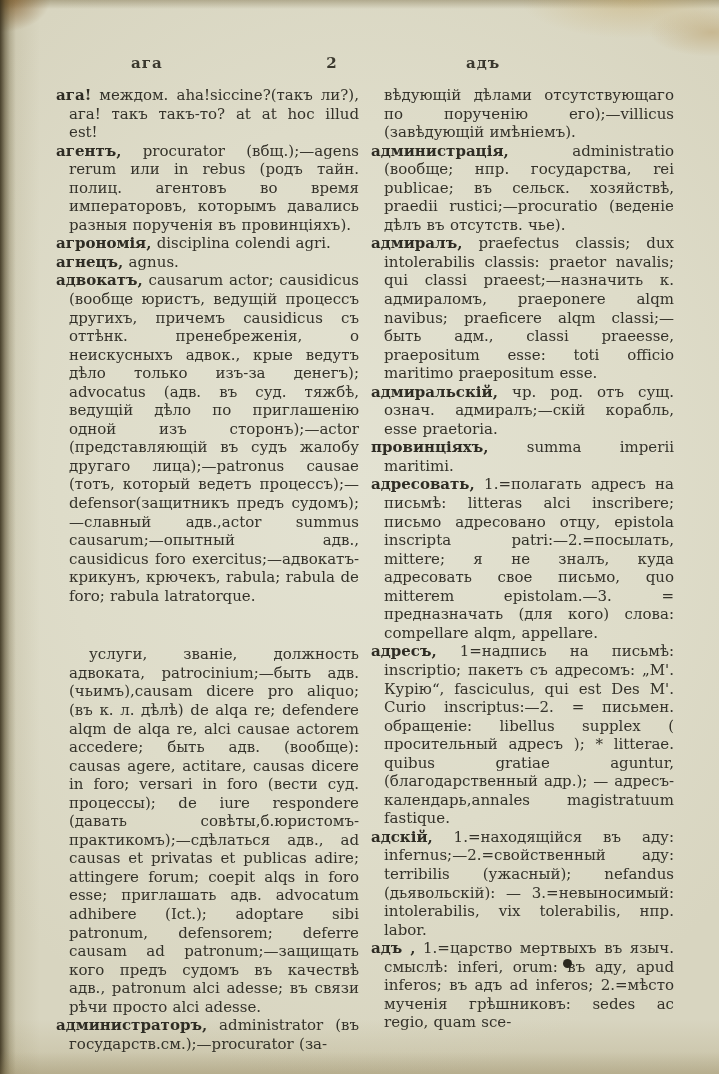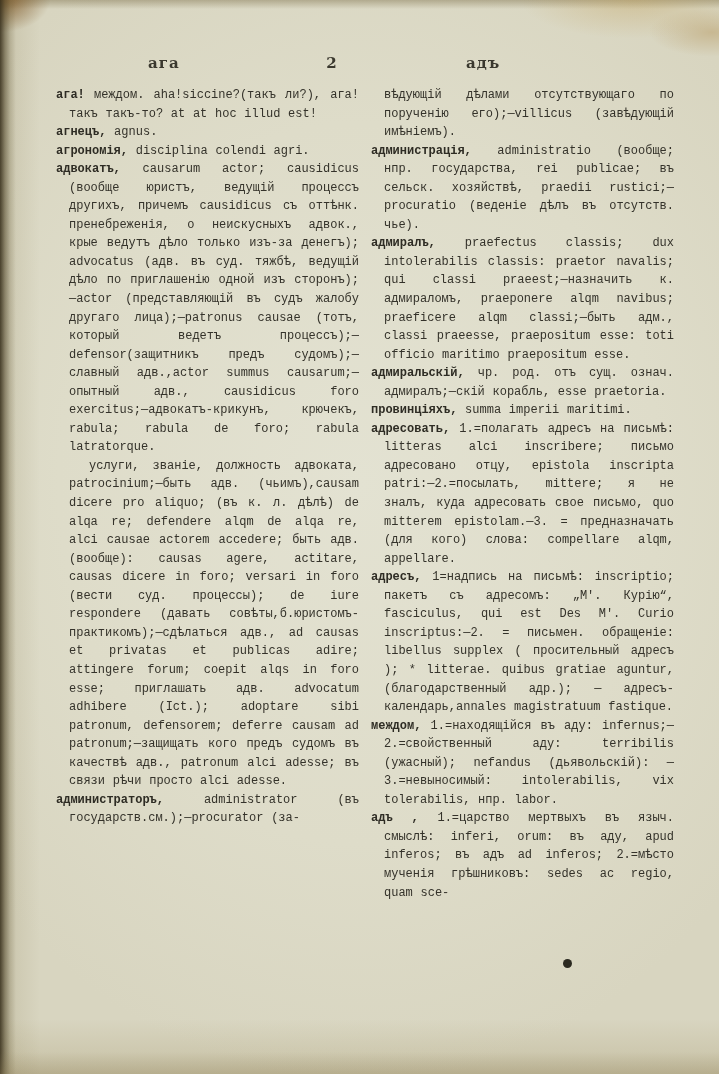"ага" .hdr-left { left: 148px -> 131px }
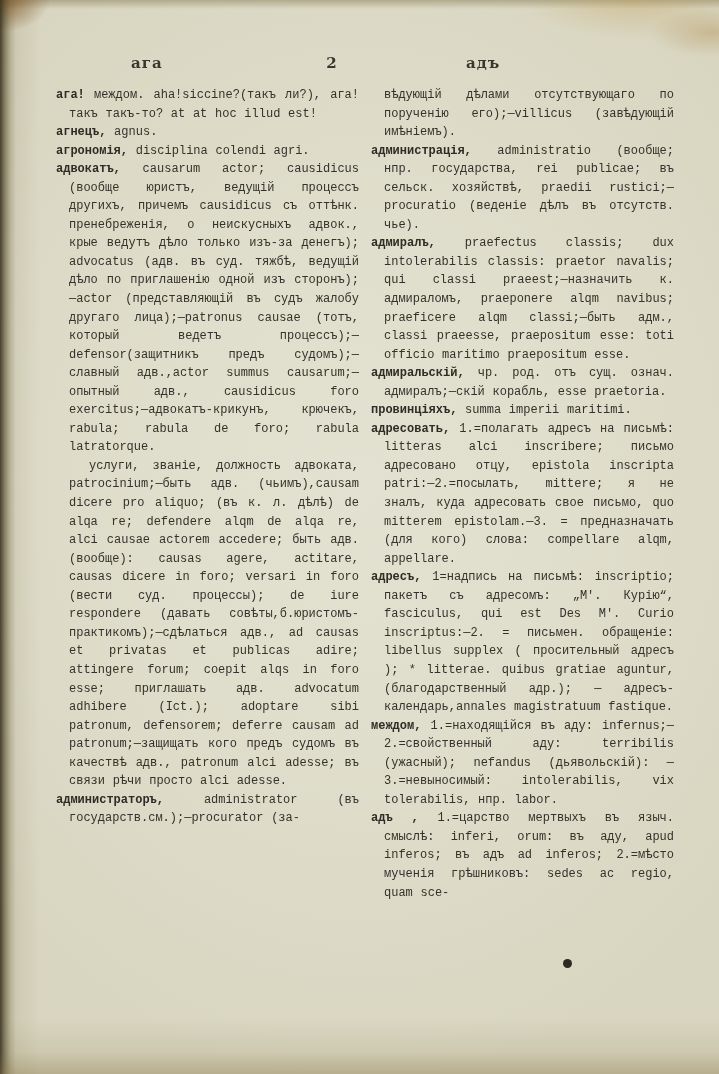"ага! междом. aha!siccine?(такъ ли?)," .col { font-family: Liberation Mono, monospace -> none; font-size: 12px -> 15px }
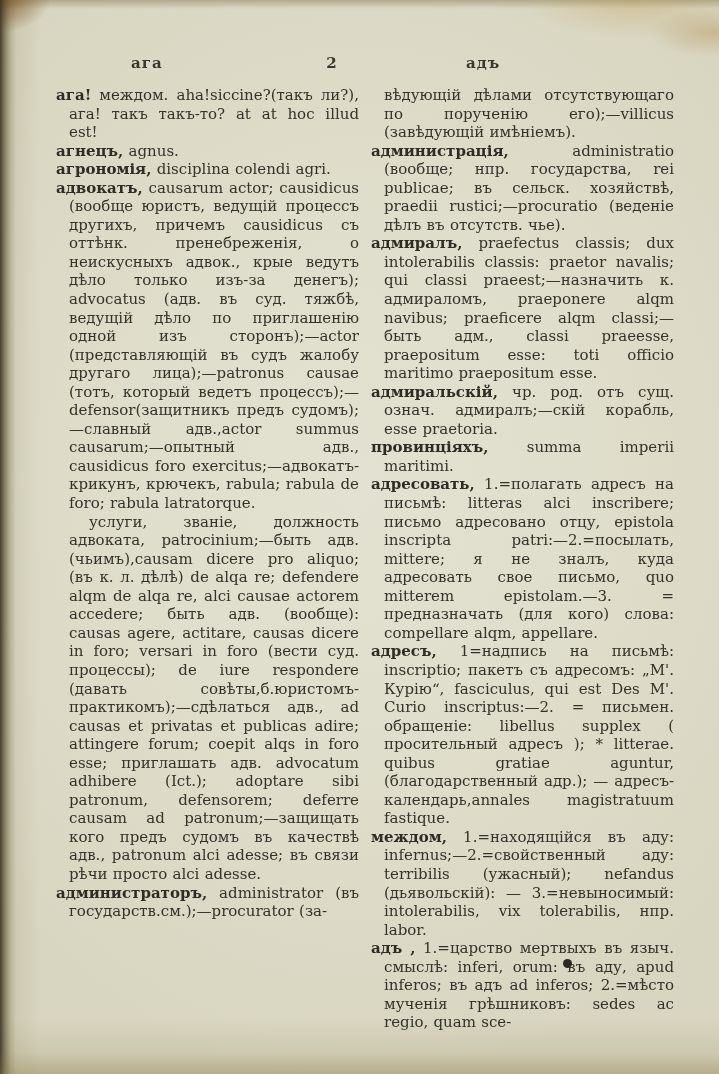"агентъ, procurator (вбщ.);—agens rerum" p.entry { html: none -> <p><b>агентъ,</b><span> procurator (вбщ.);—agens rerum или in rebus (родъ тайн. полиц. агентовъ во время императоровъ, которымъ давались разныя порученія въ провинціяхъ).</span></p> }
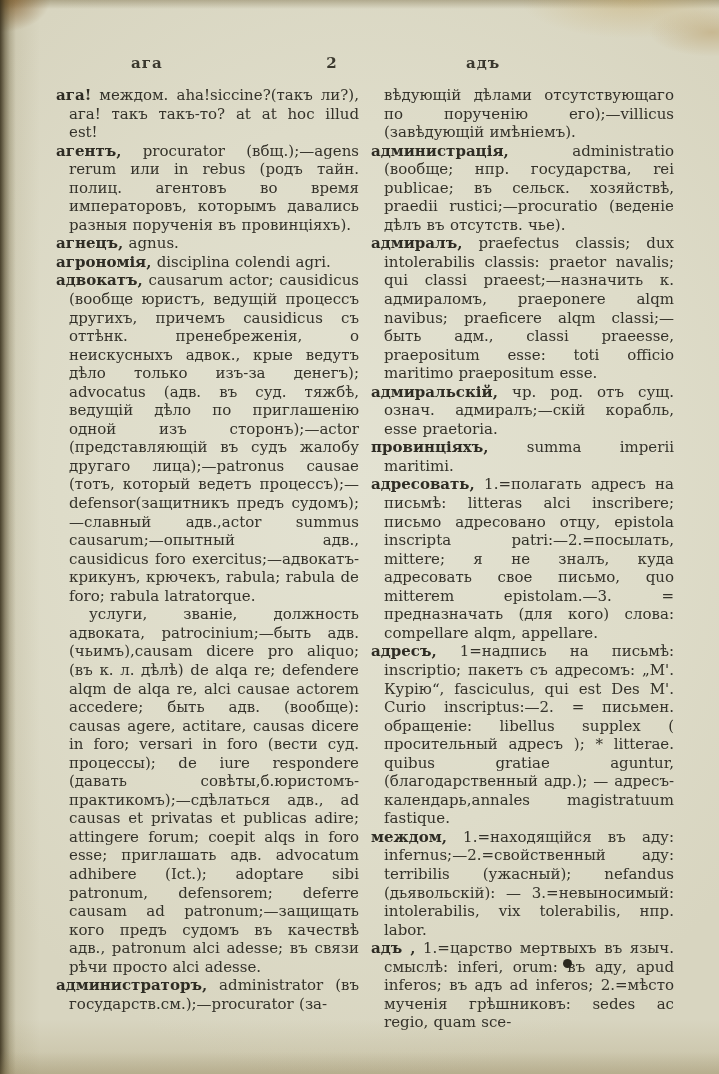"агнецъ, agnus." p.entry { order: before "агрономія, disciplina colendi agri." -> after "агрономія, disciplina colendi agri." }
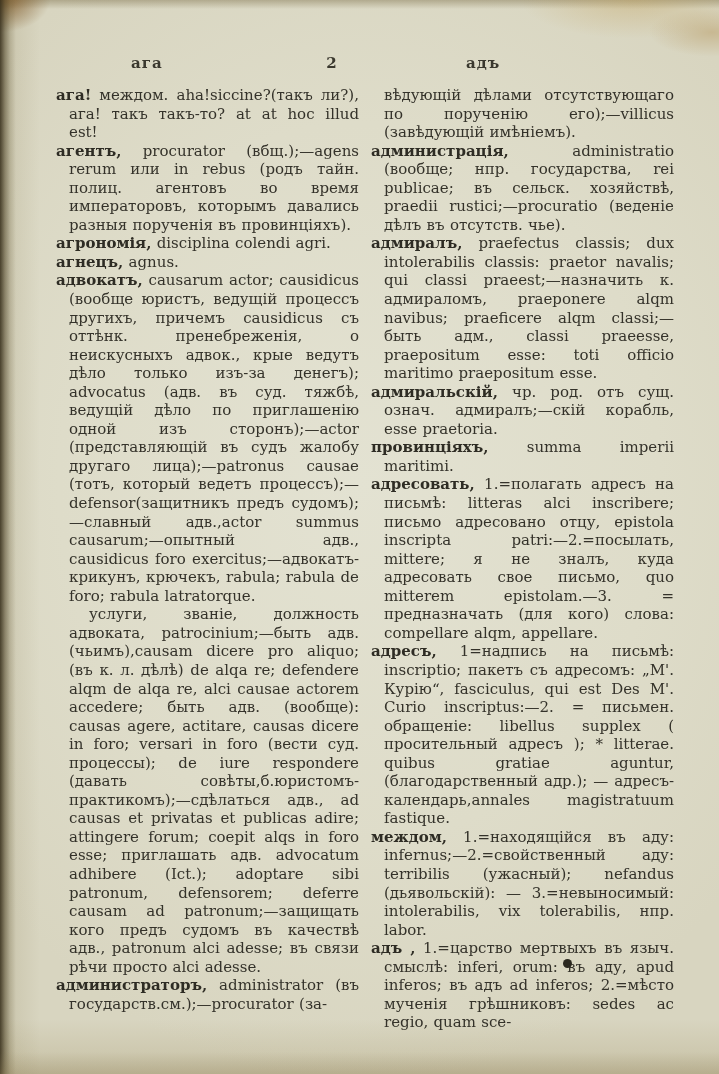"услуги, званіе, должность адвоката," p.para { margin-top: none -> 40px }
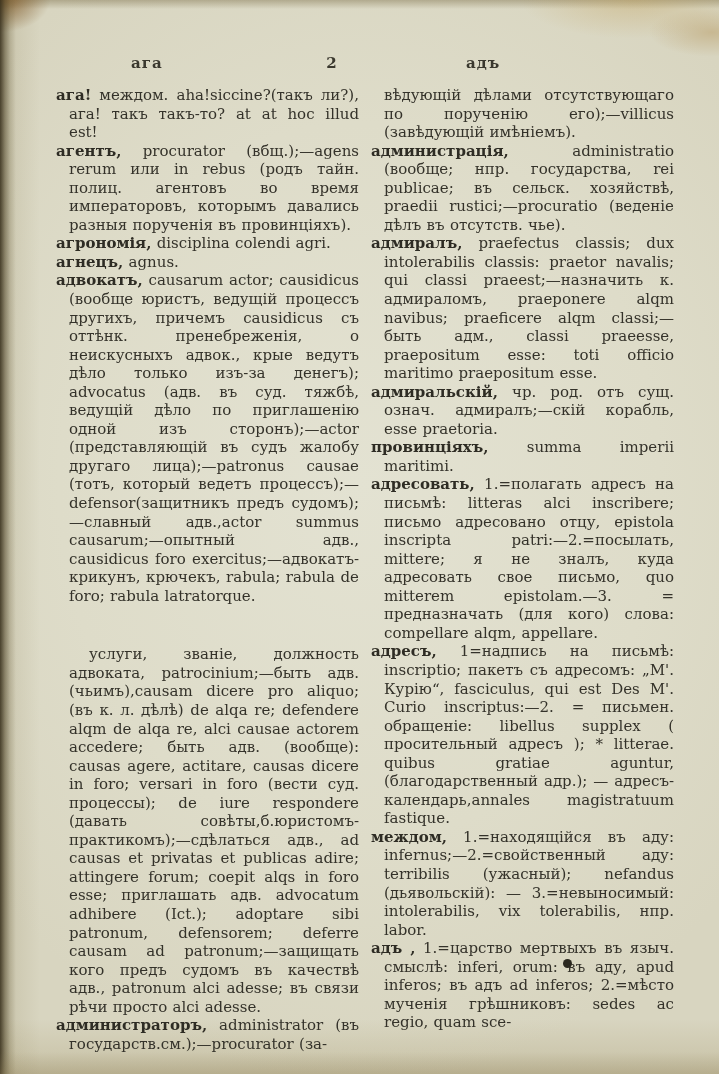"междом," b.head { text: междом -> адскій }
